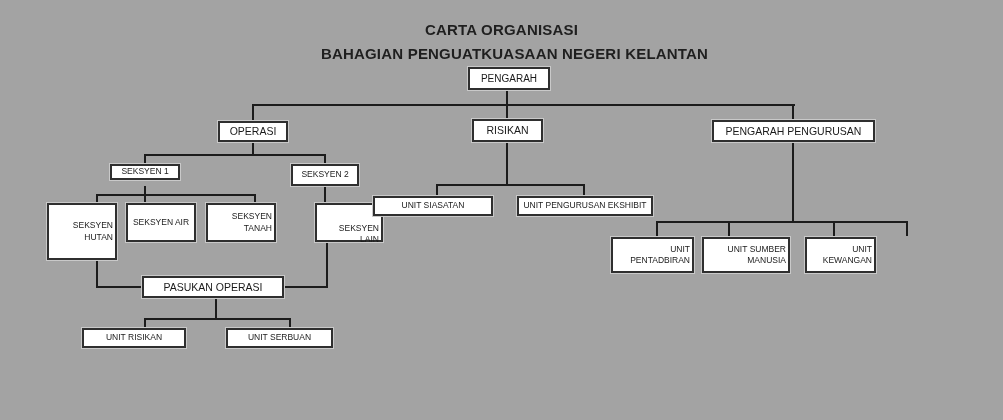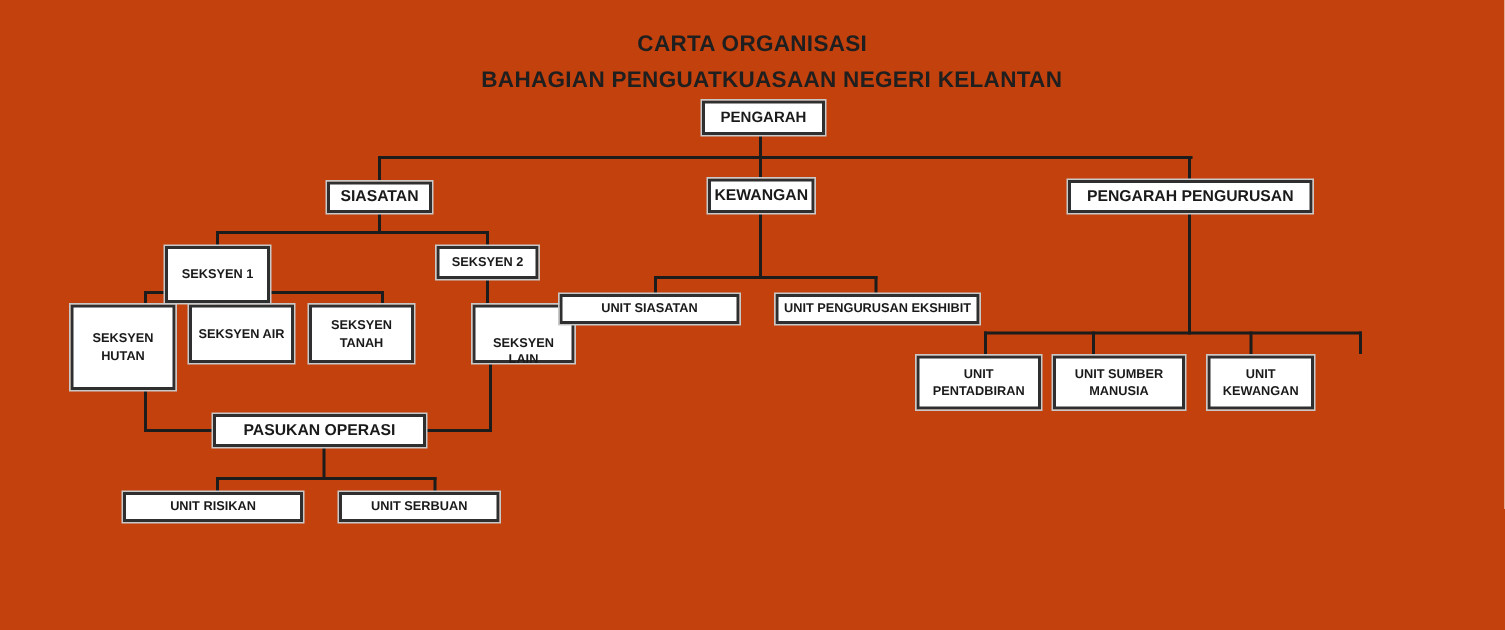"CARTA ORGANISASI" .canvas { background: #c2410c -> #a3a3a3 }
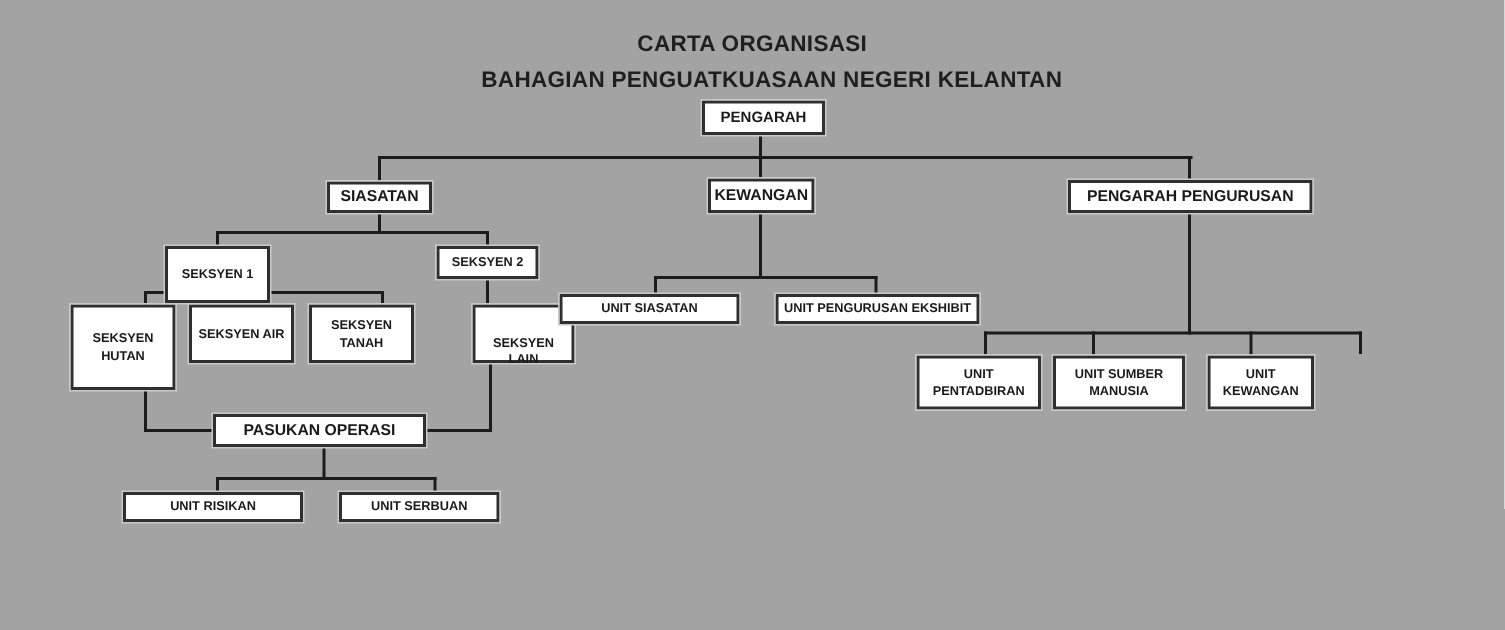"PENGARAH" .node { font-weight: bold -> normal; text-align: center -> right }
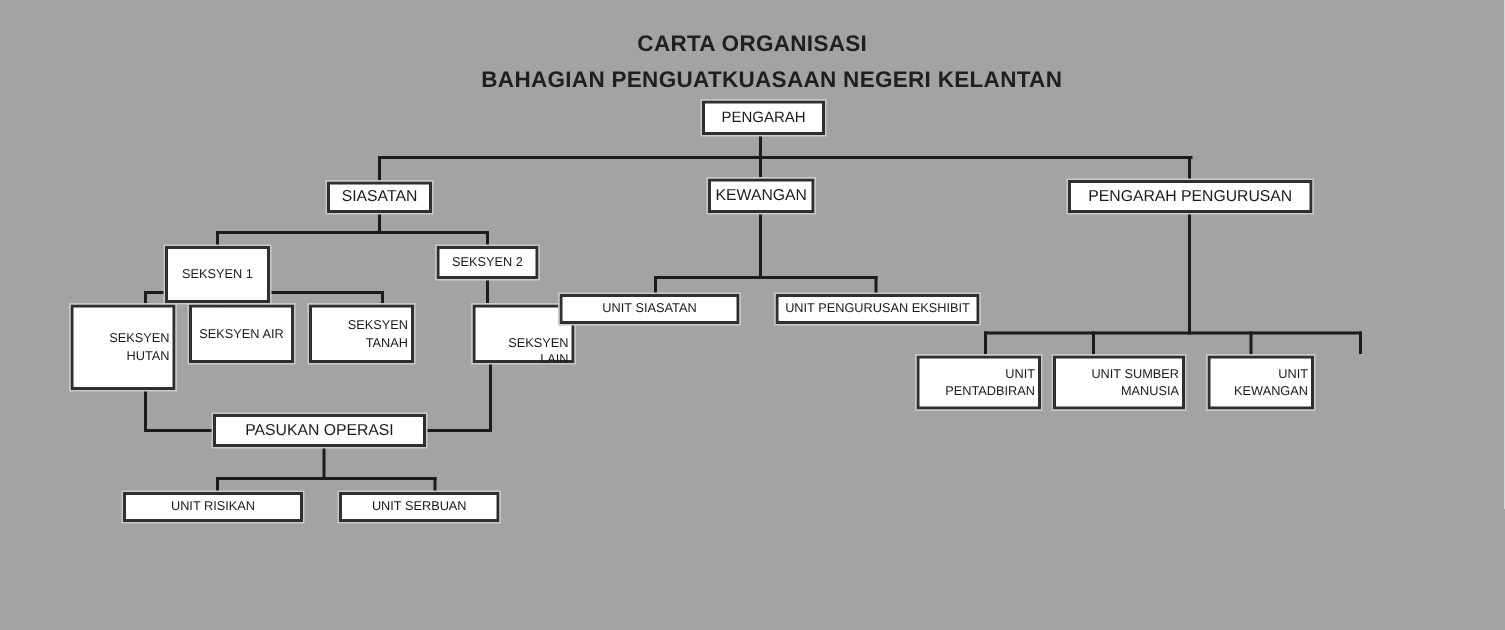"SIASATAN" div.node { text: SIASATAN -> OPERASI }
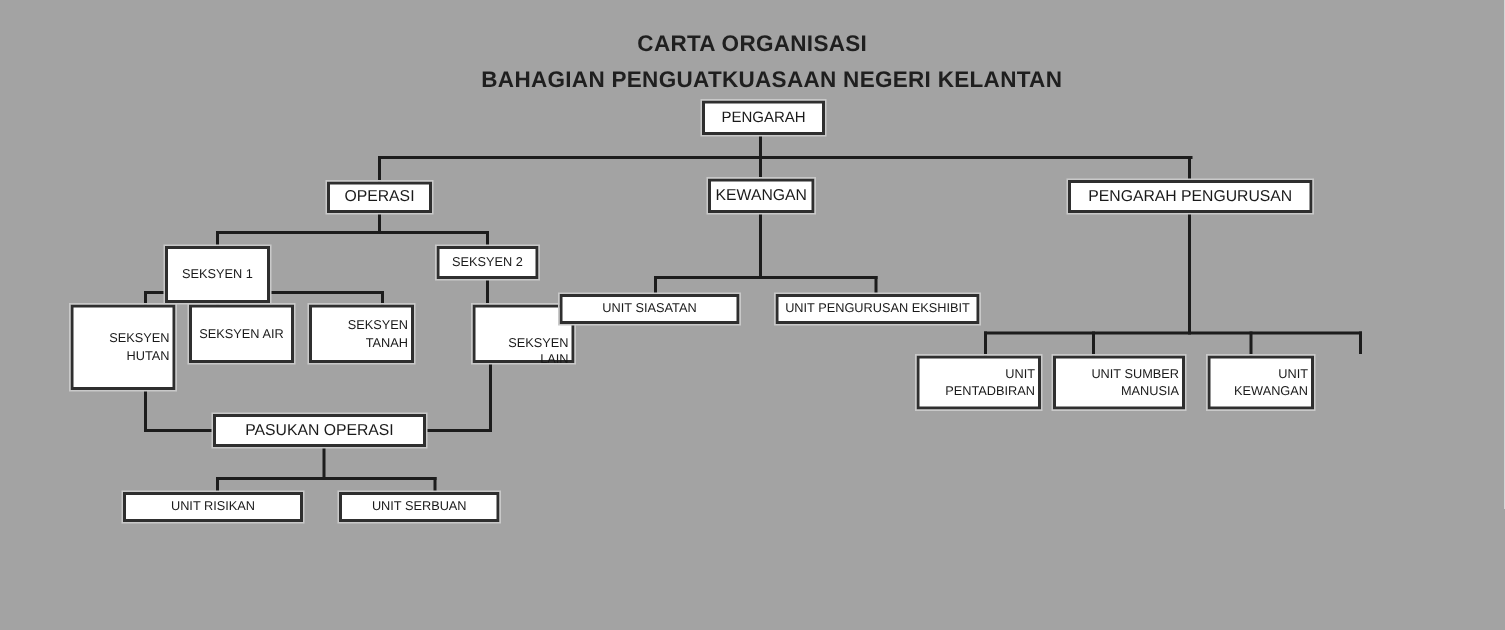"KEWANGAN" div.node { text: KEWANGAN -> RISIKAN }
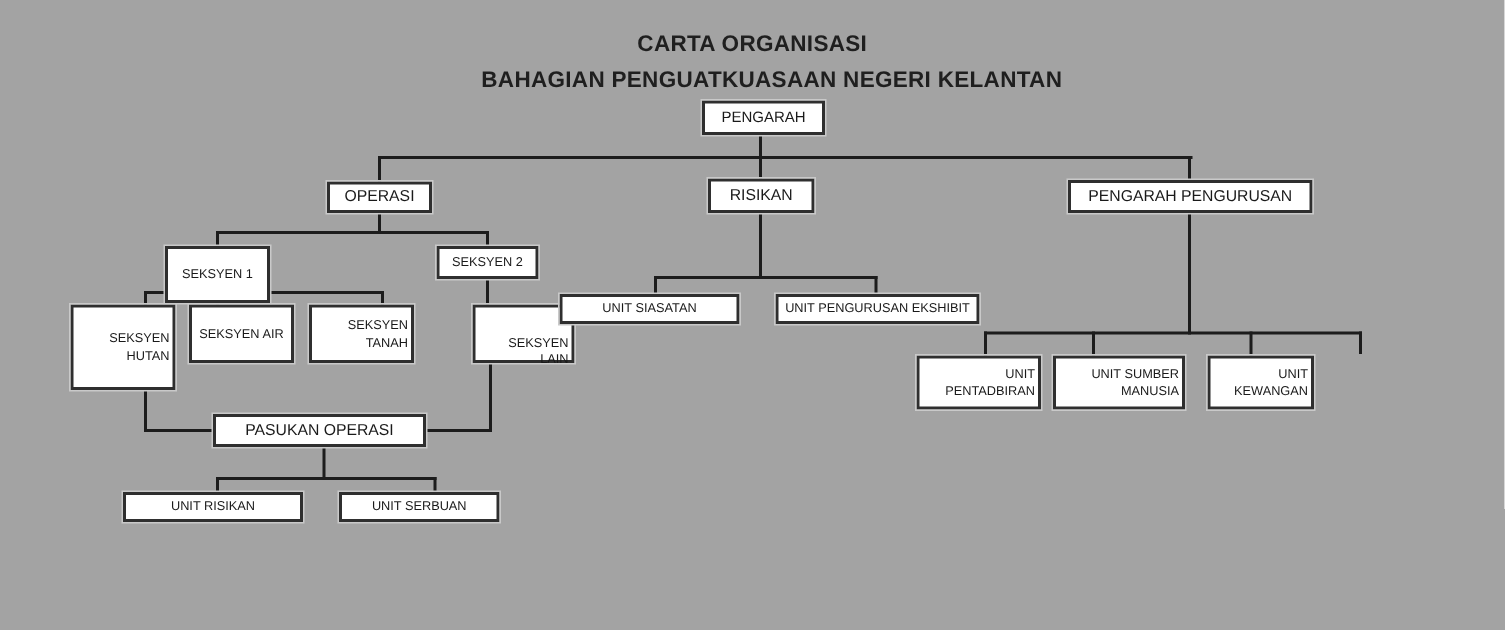"SEKSYEN 1" div.node { height: 38px -> 16px }
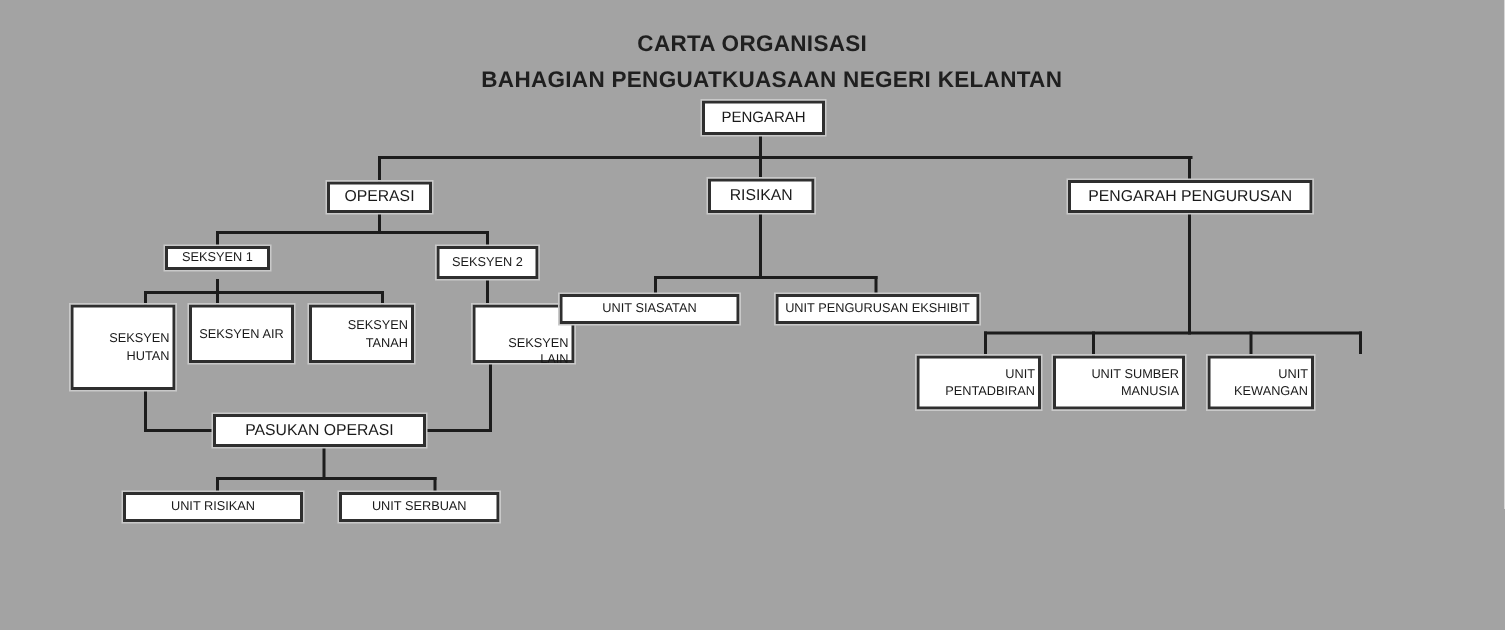"UNIT RISIKAN" div.node { width: 120px -> 104px }
